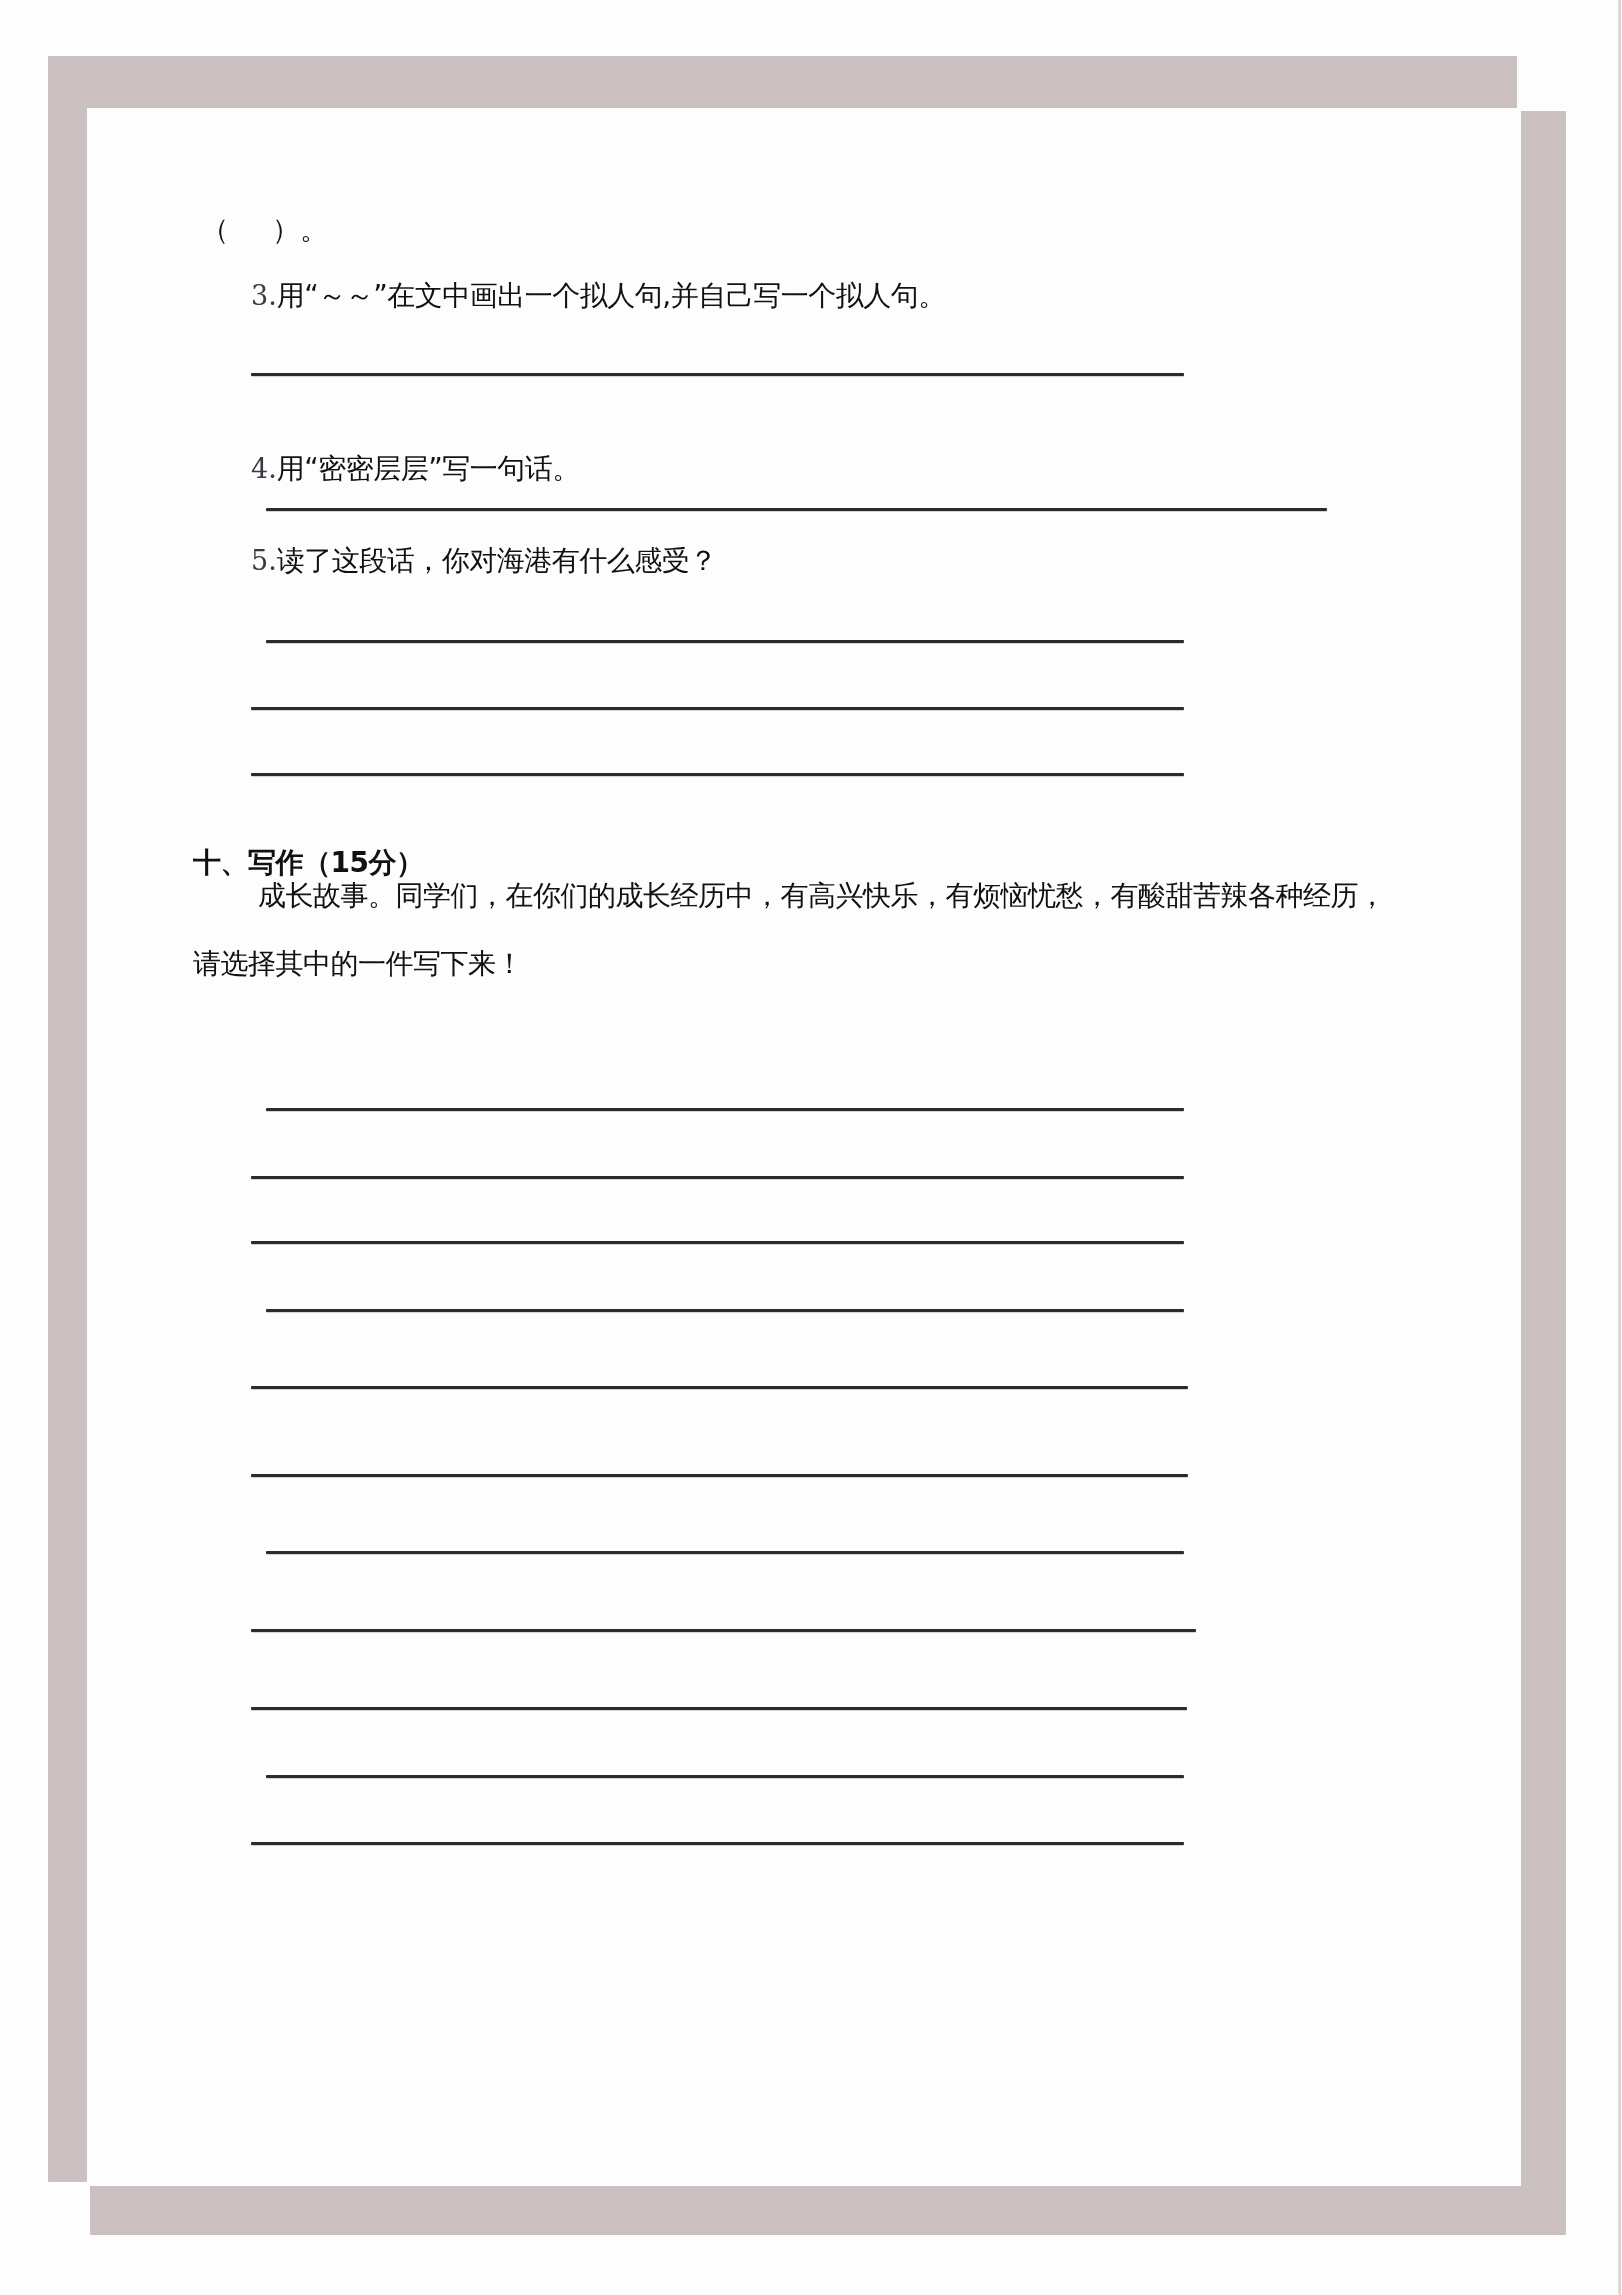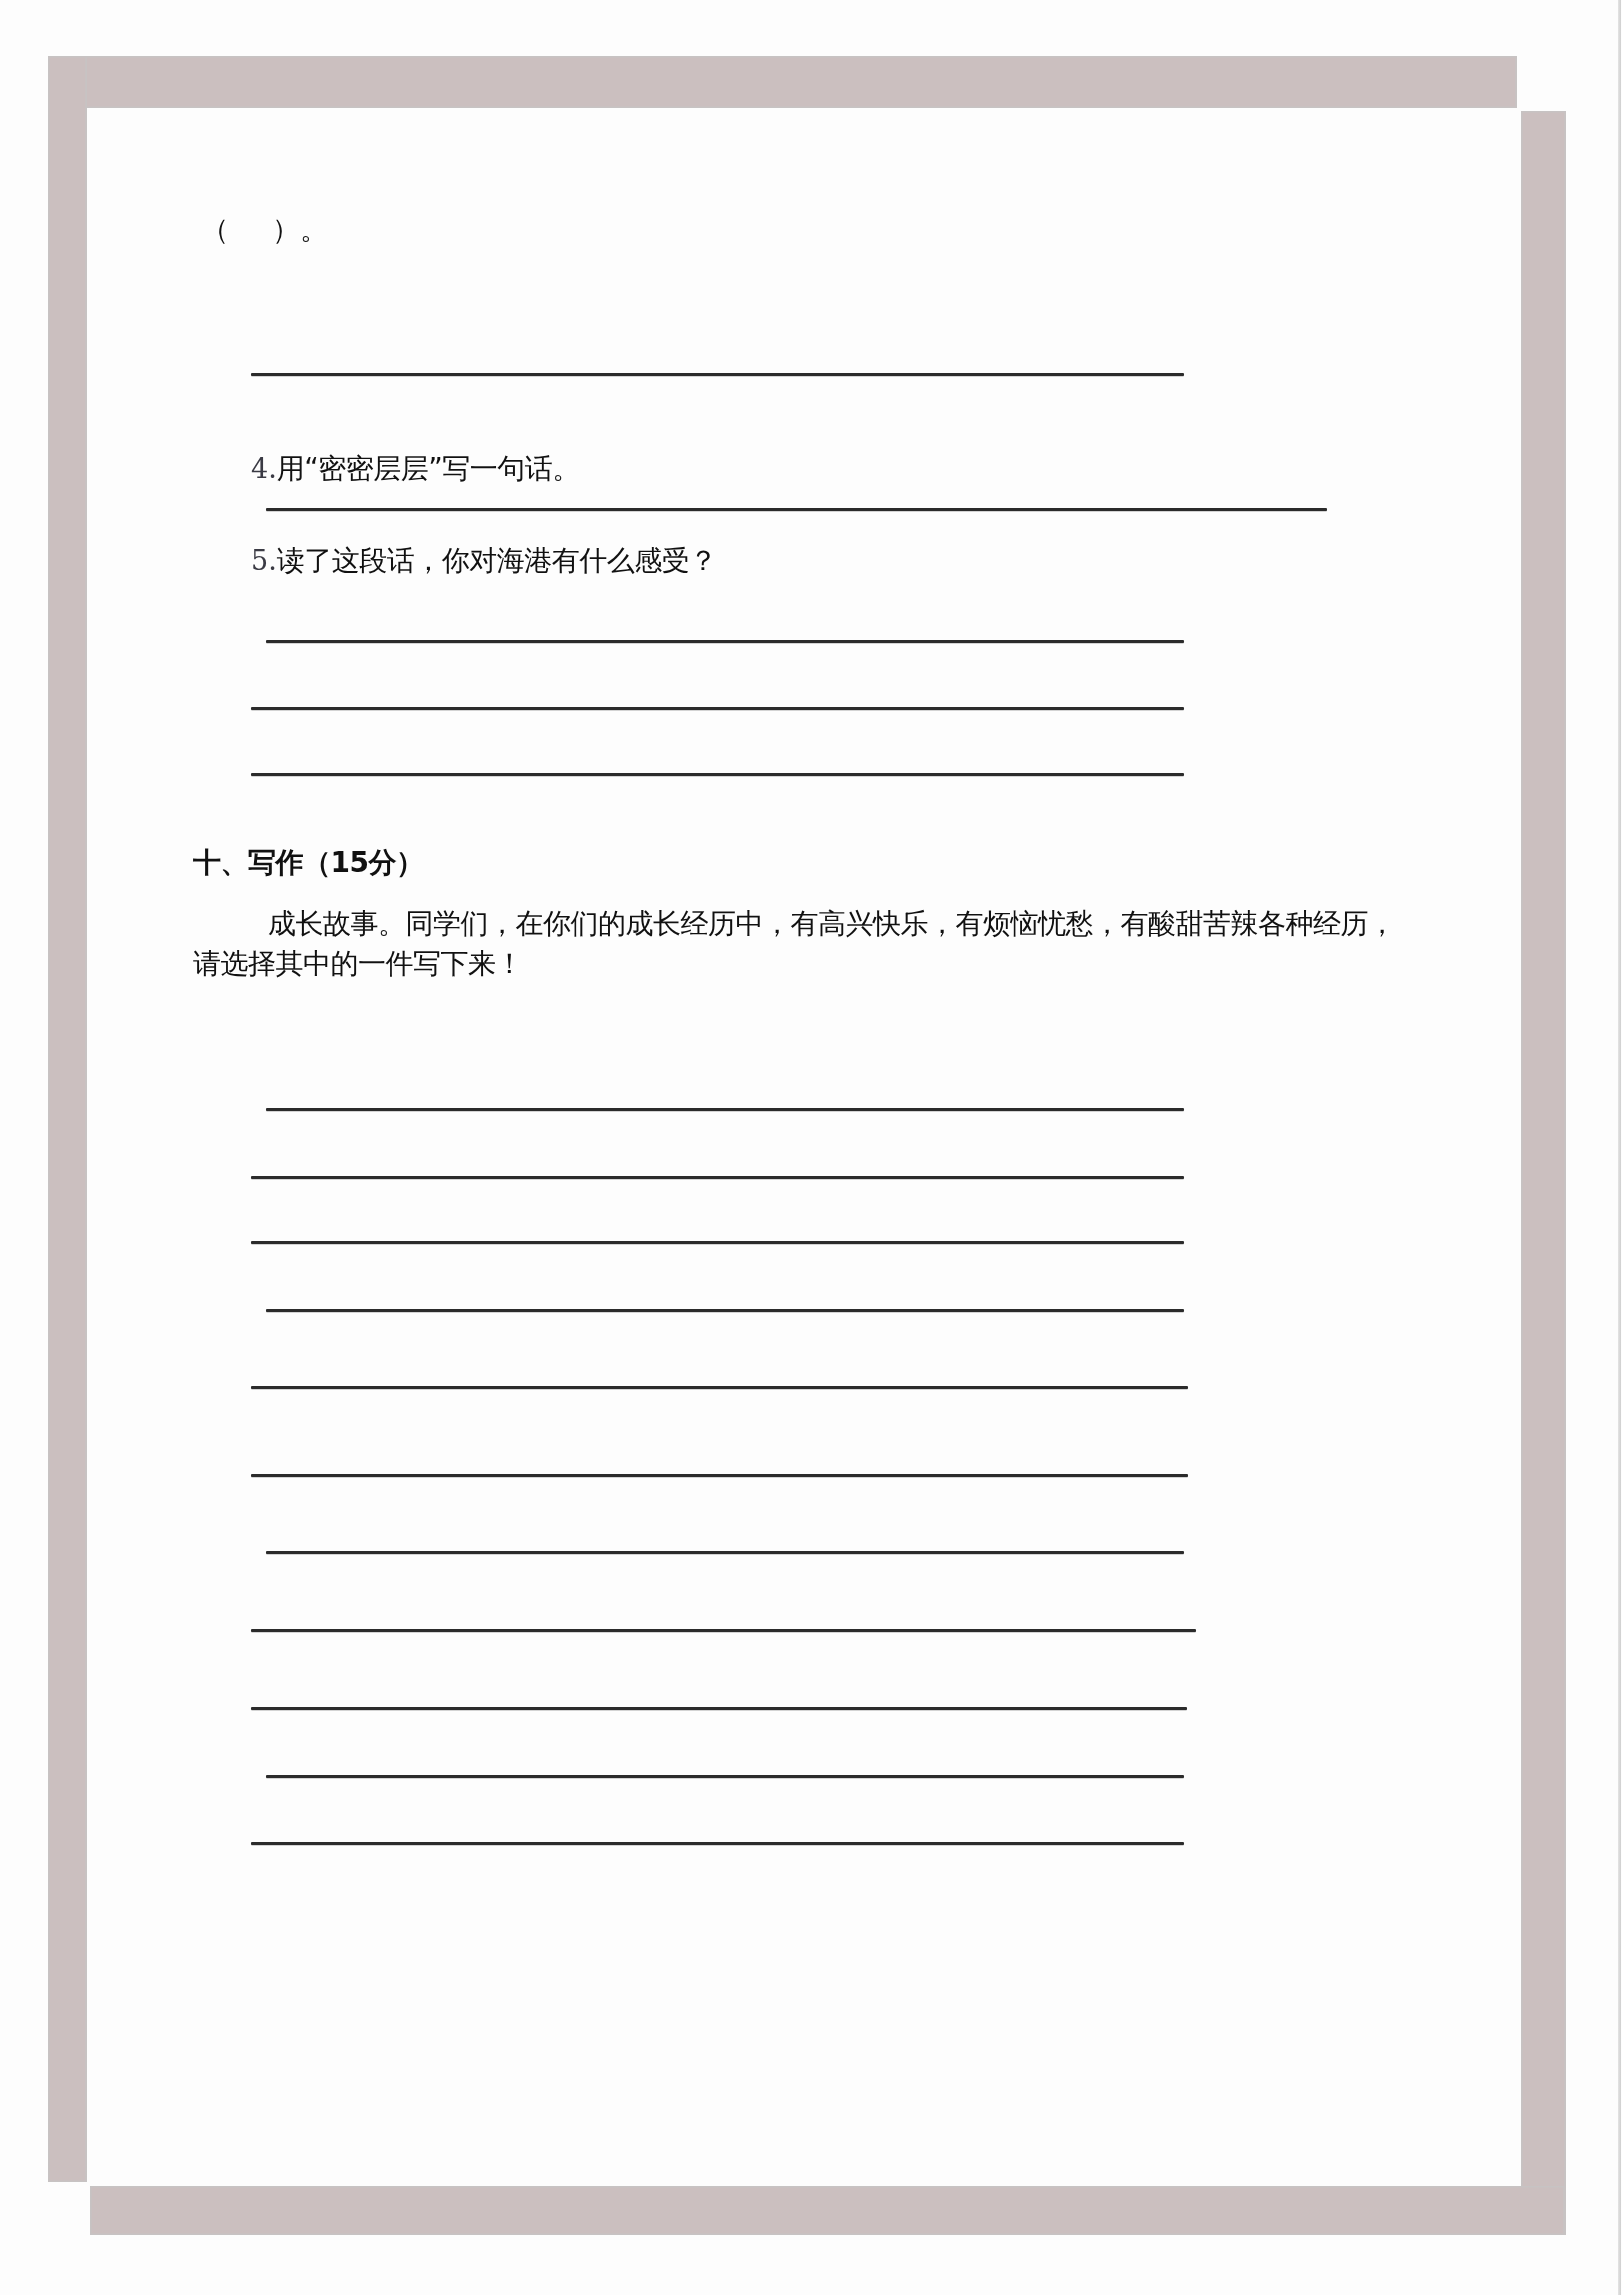"3.用“～～”在文中画出一个拟人句,并自己写一个拟人句。" div.txt { html: none -> <div> <span>3.</span><span>用“～～”在文中画出一个拟人句,并自己写一个拟人句。</span> </div> }
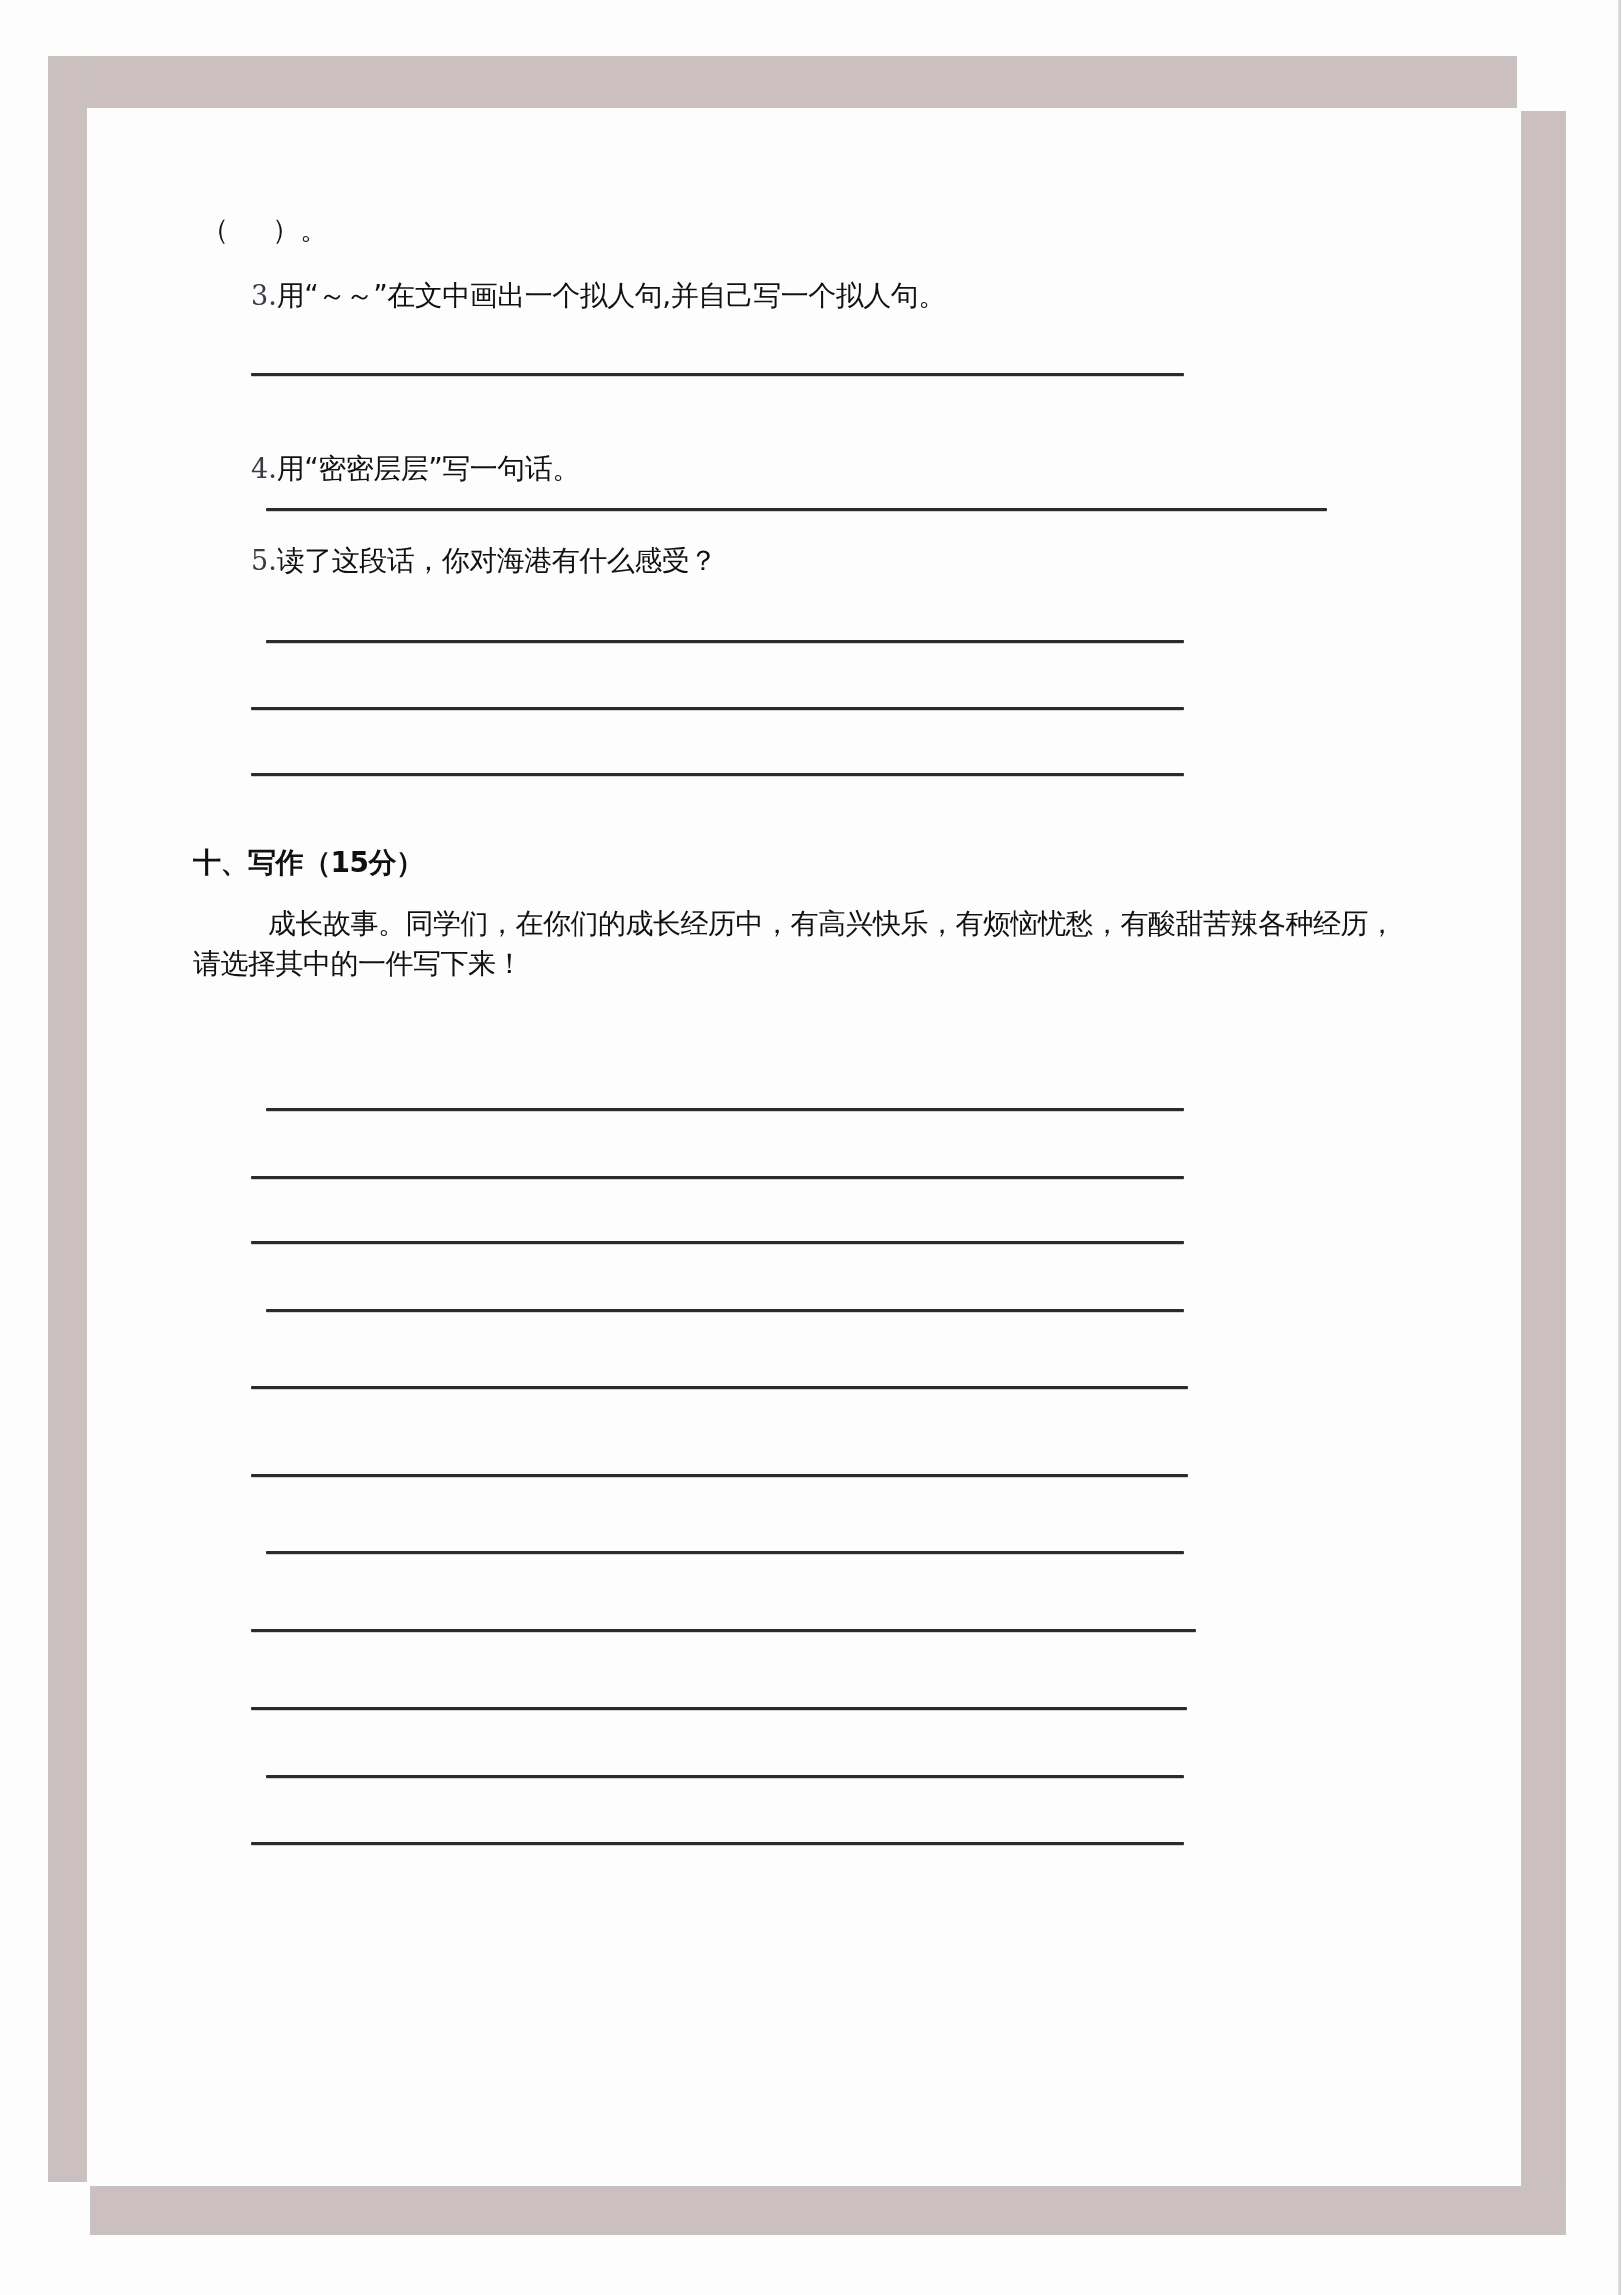"成长故事。同学们，在你们的成长经历中，有高兴快乐，有烦恼忧愁，有酸甜苦辣各种经历" div.txt { left: 268px -> 258px; margin-top: 28px -> none }
